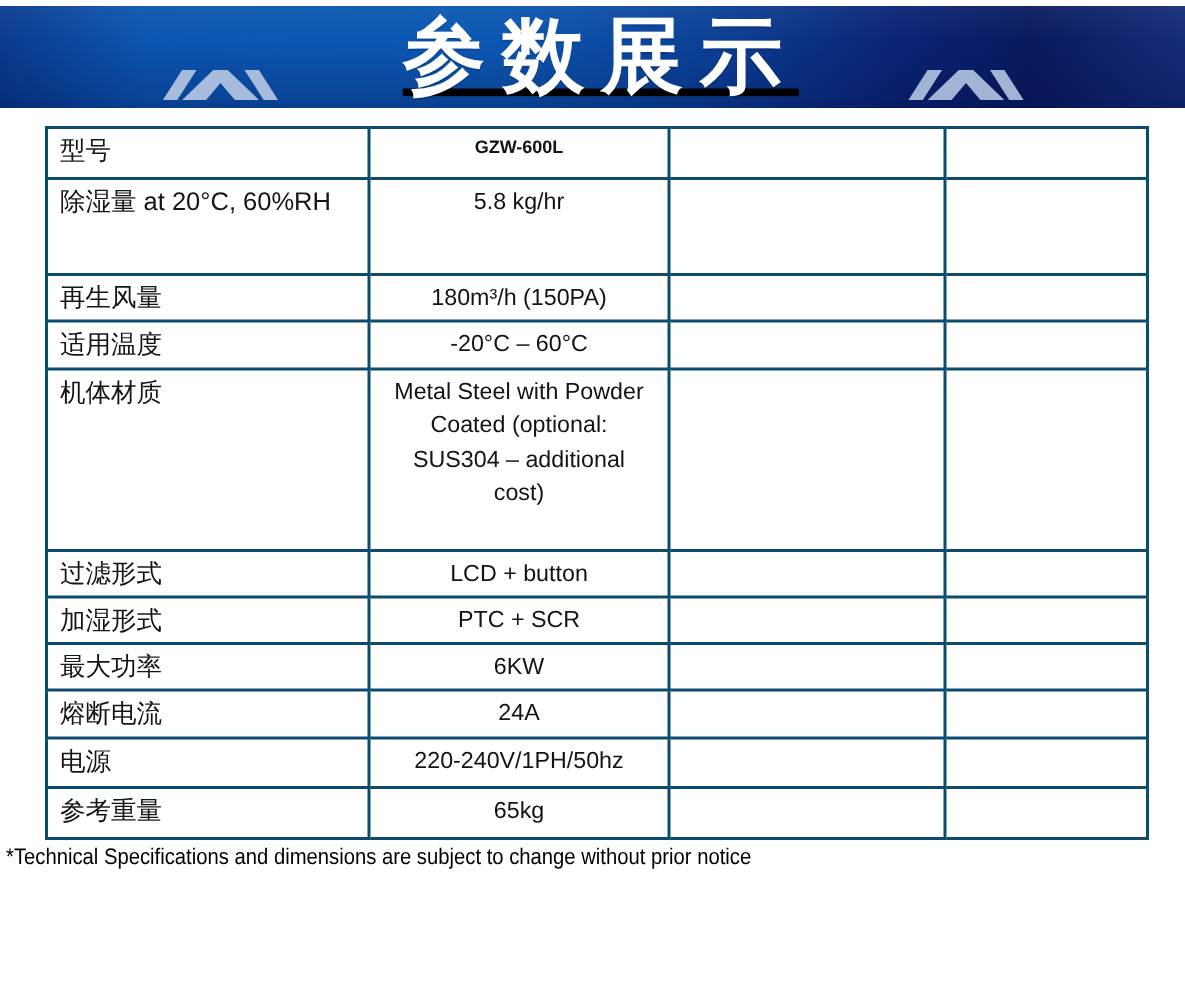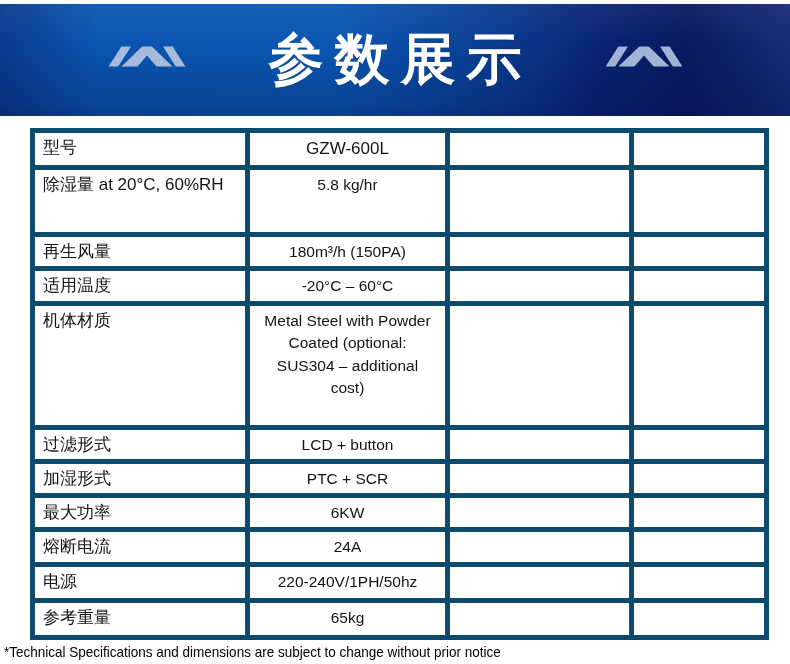"参数展示" .banner { height: 112px -> 68px; text-decoration: none -> underline }
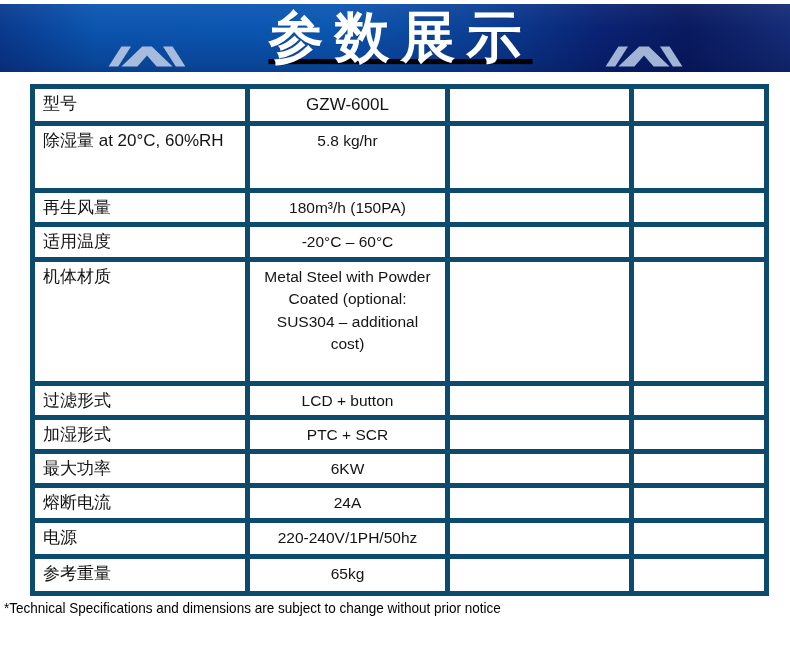"型号" td { border: 5px solid #0c4a6e -> 2px solid #0c4a6e }
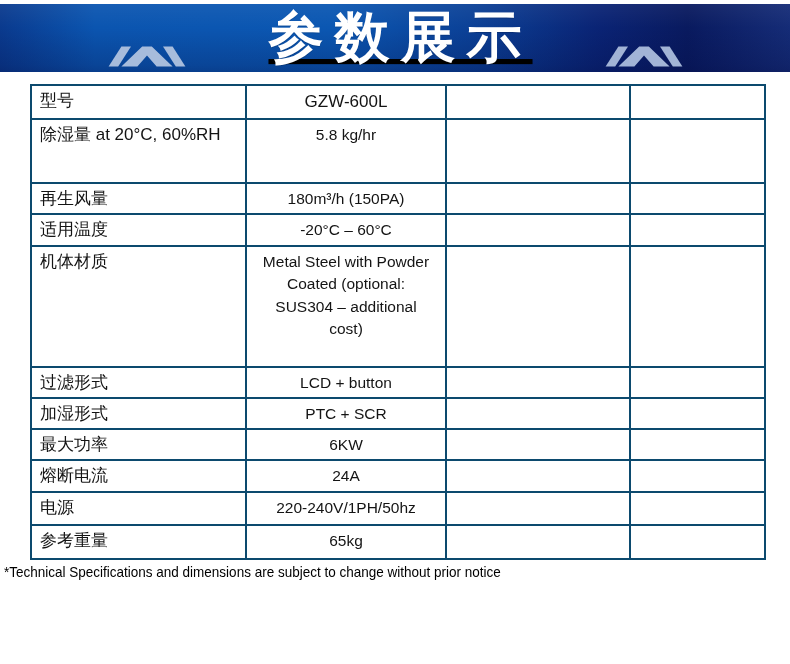"GZW-600L" td.val.vbold { font-size: 17px -> 12px; font-weight: 400 -> 700 }
